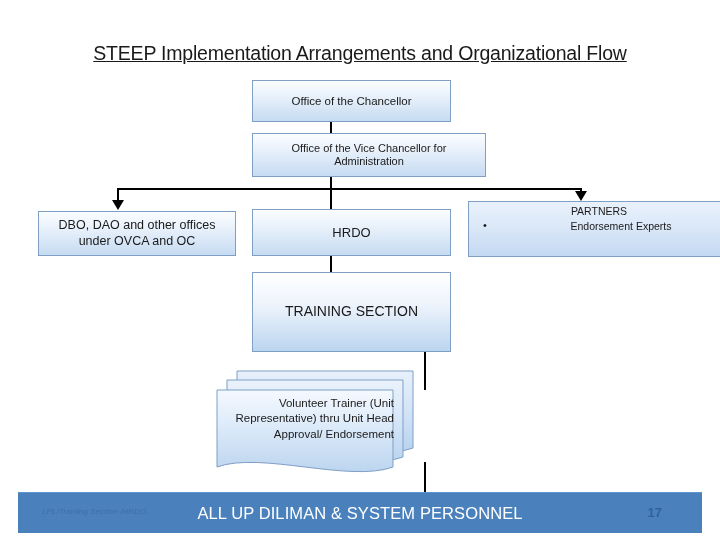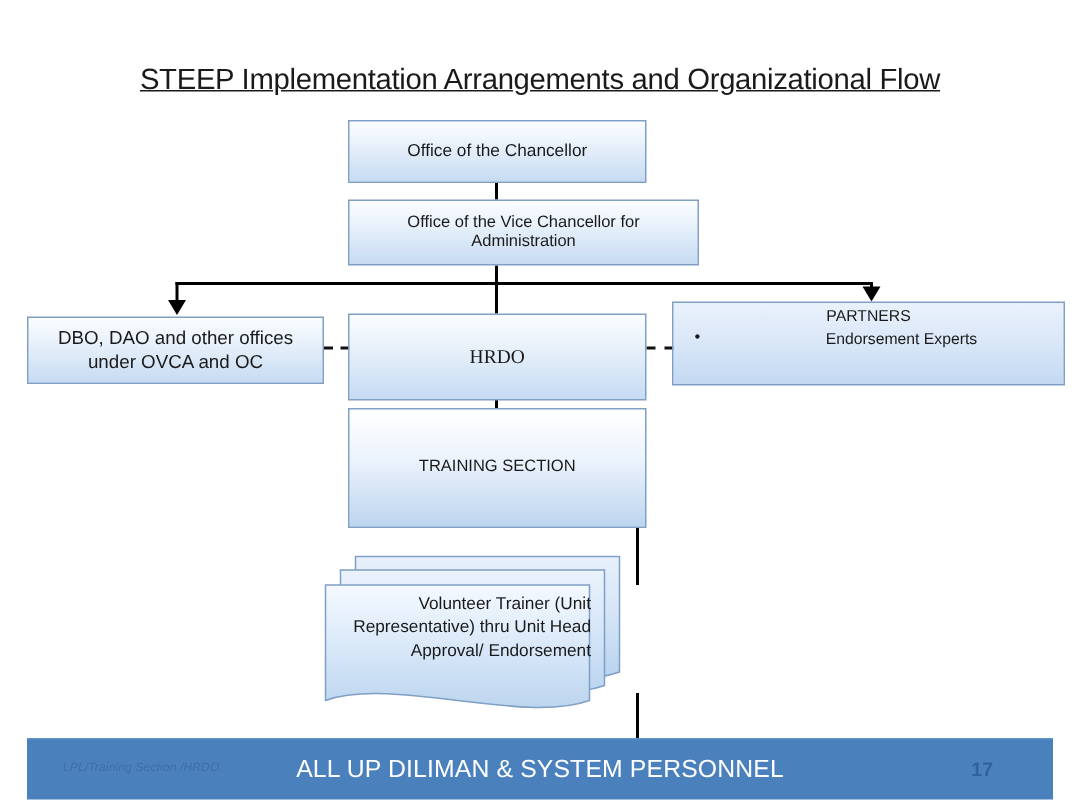"Office of the Chancellor" .box { margin-left: none -> 20px }
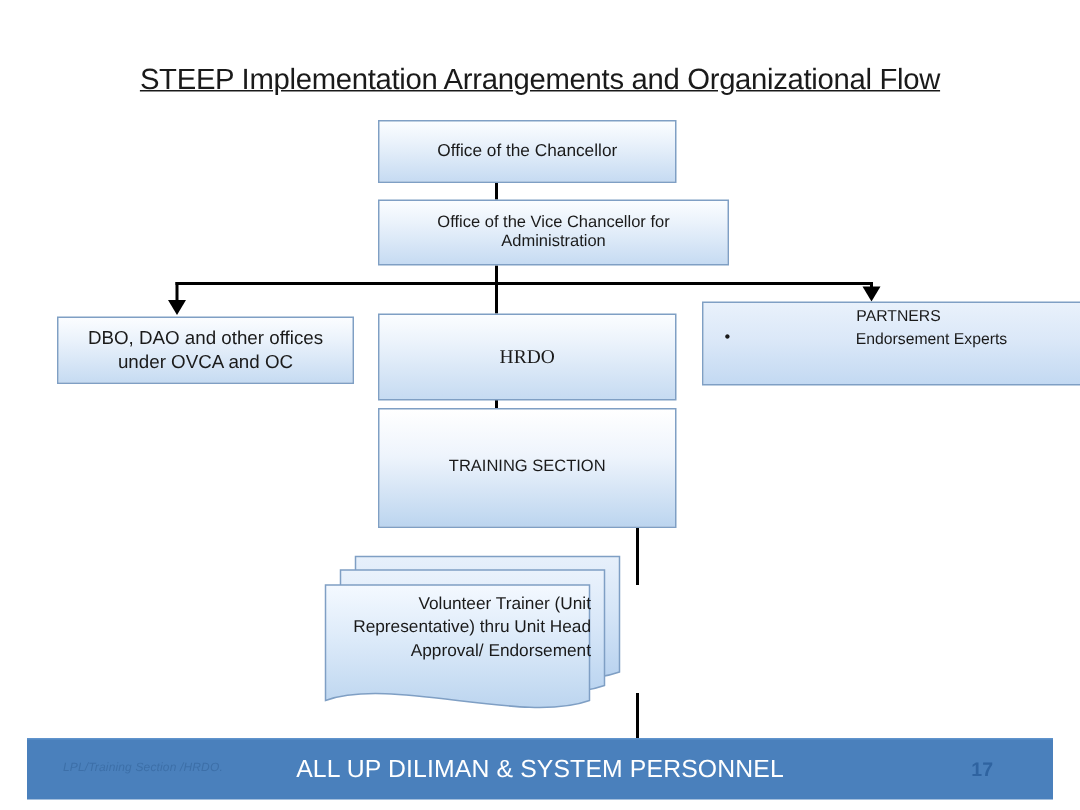"HRDO" #box-hrdo { font-family: Liberation Serif, serif -> none; height: 58px -> 47px }
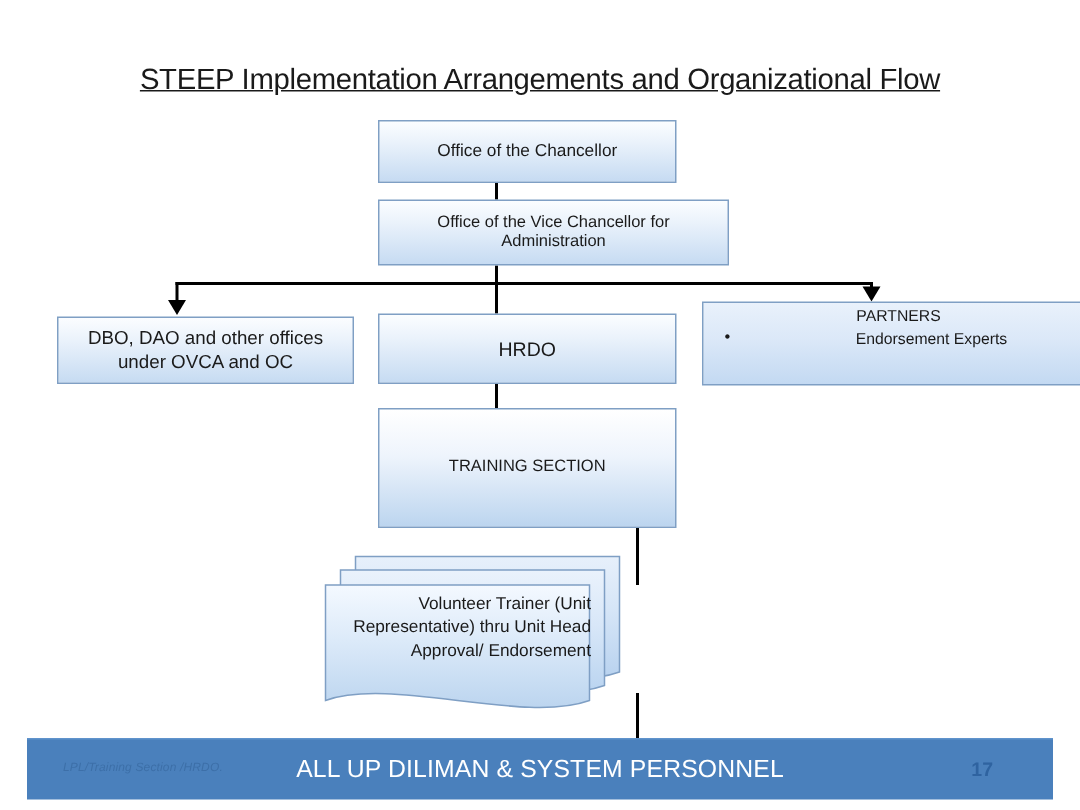"TRAINING SECTION" #box-training { font-size: 11px -> 14px }
